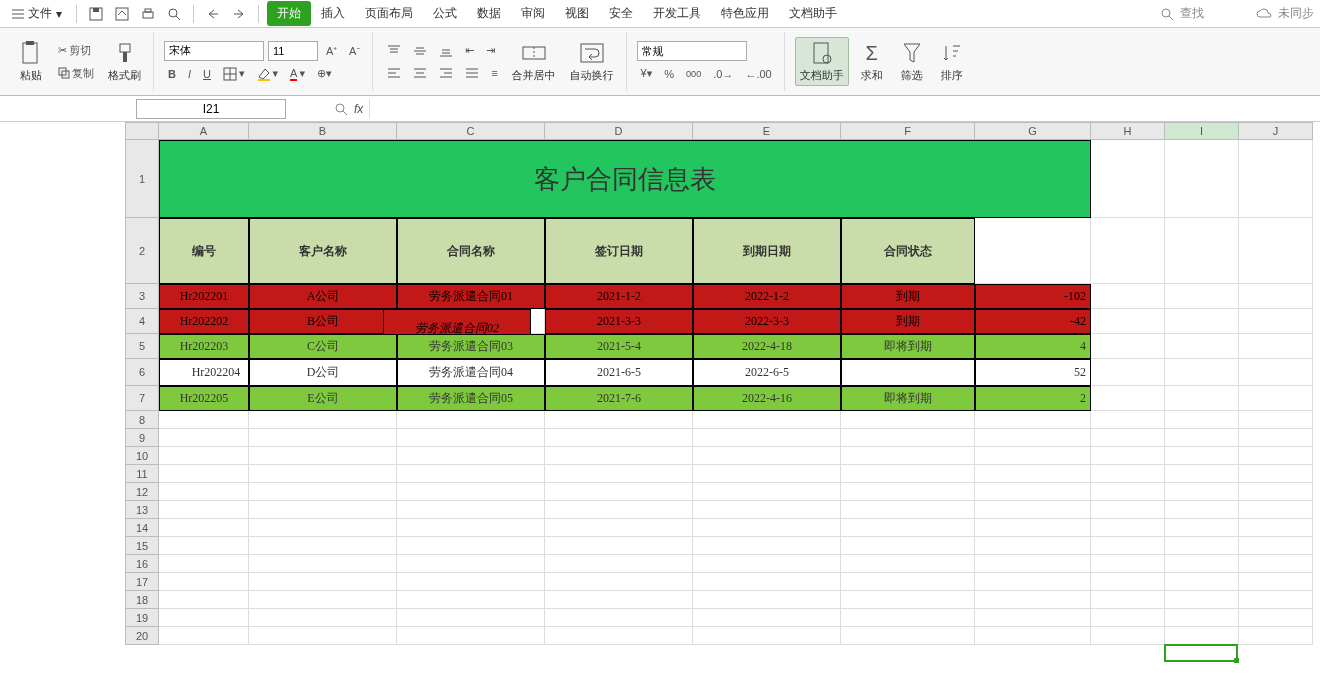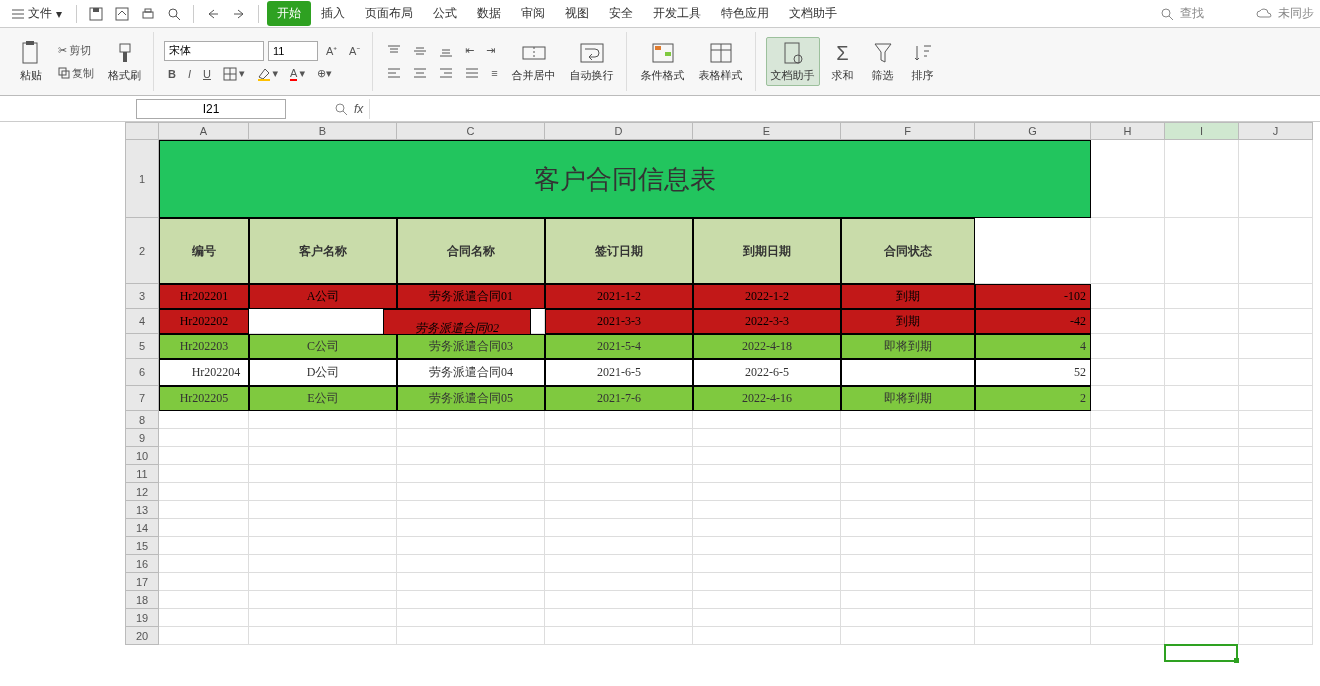"常规" div.group { html: none -> <div> <div> <input> <div> <span>¥▾</span> <span>%</span> <span> <sup>000</sup> </span> <span>.0→</span> <span>←.00</span> </div> </div> </div> }
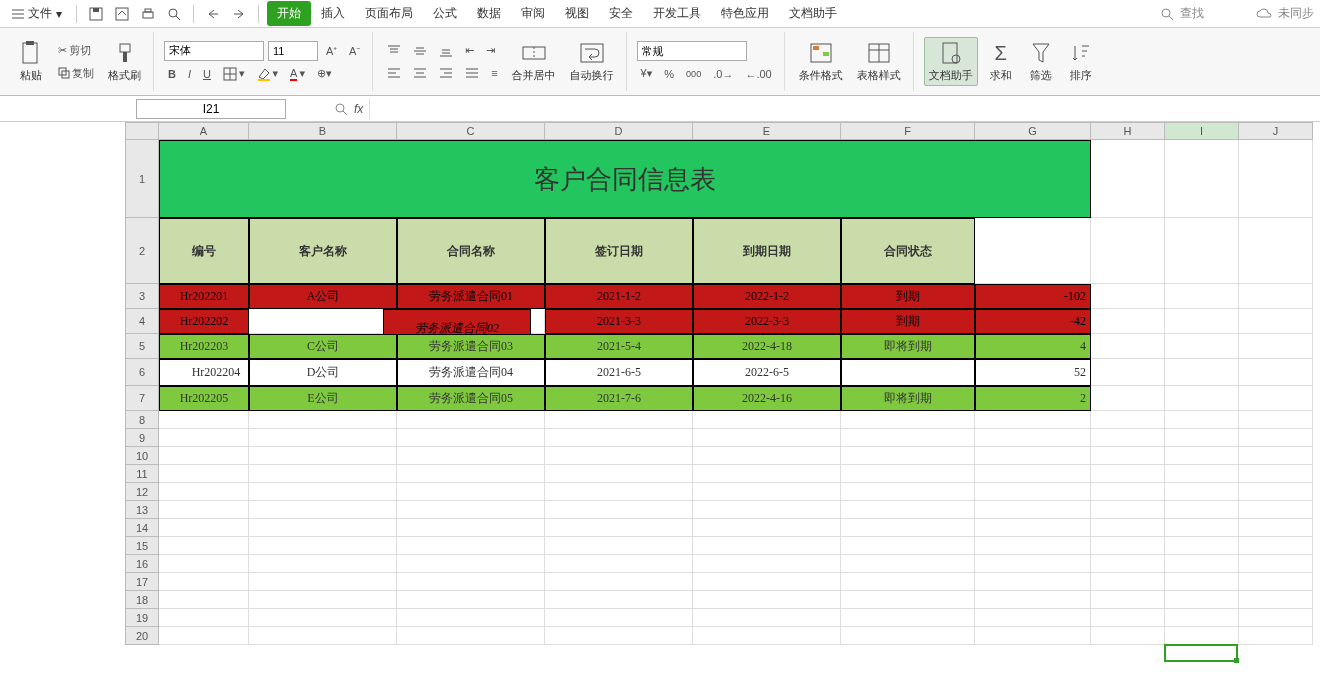"条件格式" div.group { html: <div> <div> <div> <svg> <rect></rect> <rect></rect> <rect></rect> </svg> </div> <span>条件格式</span> </div> <div> <div> <svg> <rect></rect> <line></line> <line></line> </svg> </div> <span>表格样式</span> </div> </div> -> none }
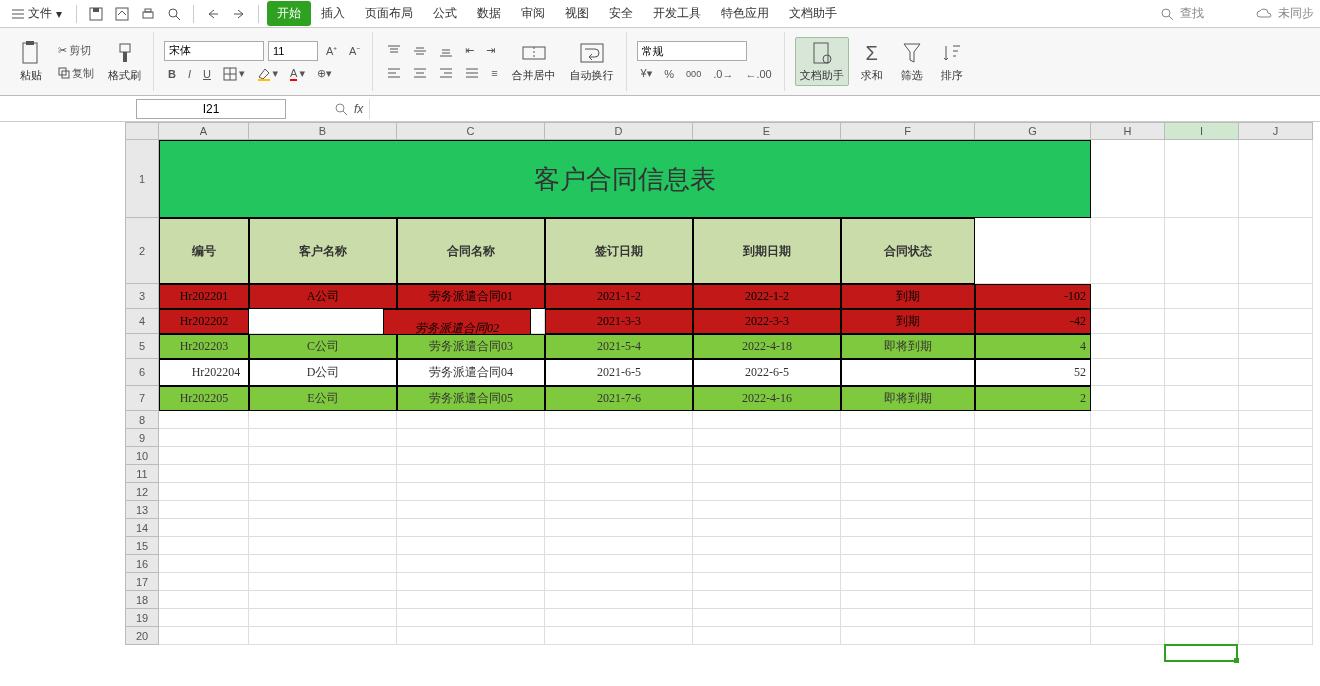"B公司" div.cell { html: none -> <div>B公司</div> }
